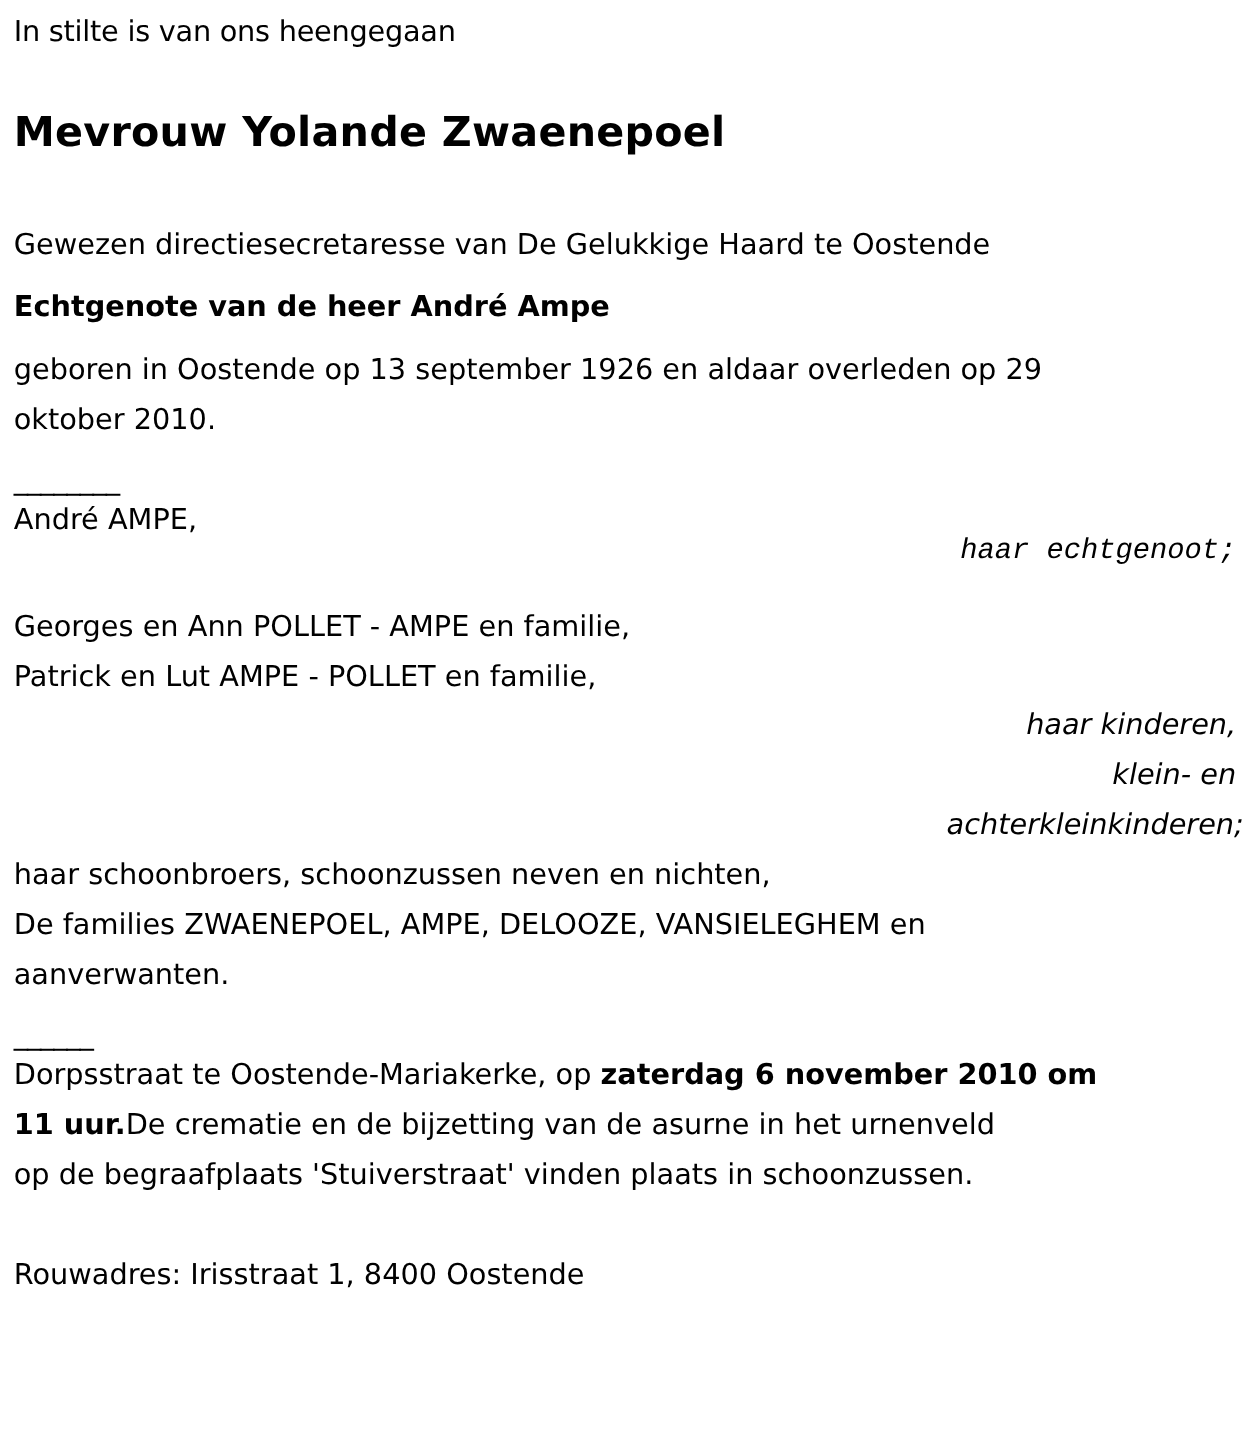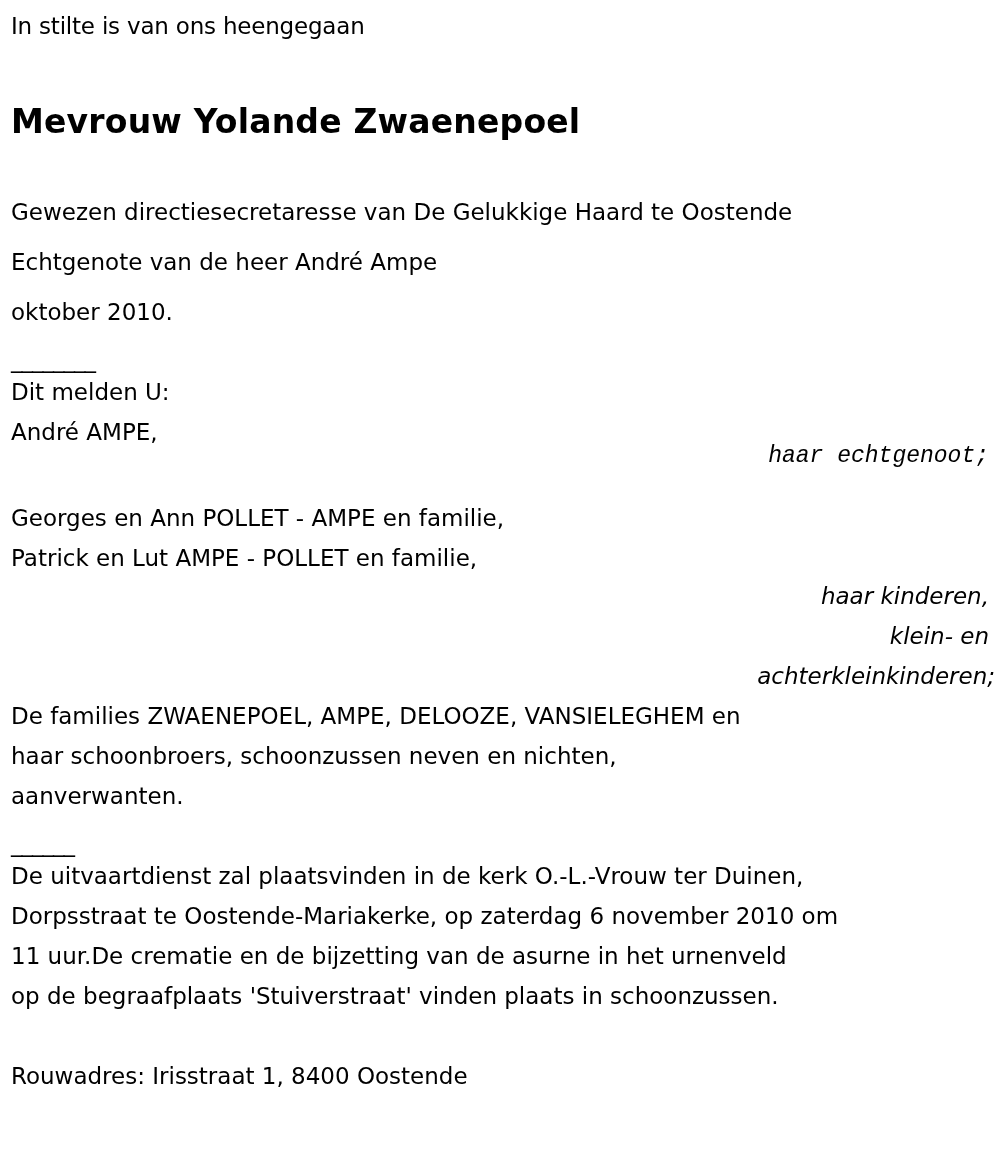"Mevrouw Yolande Zwaenepoel" .title { margin-top: 56px -> 40px }
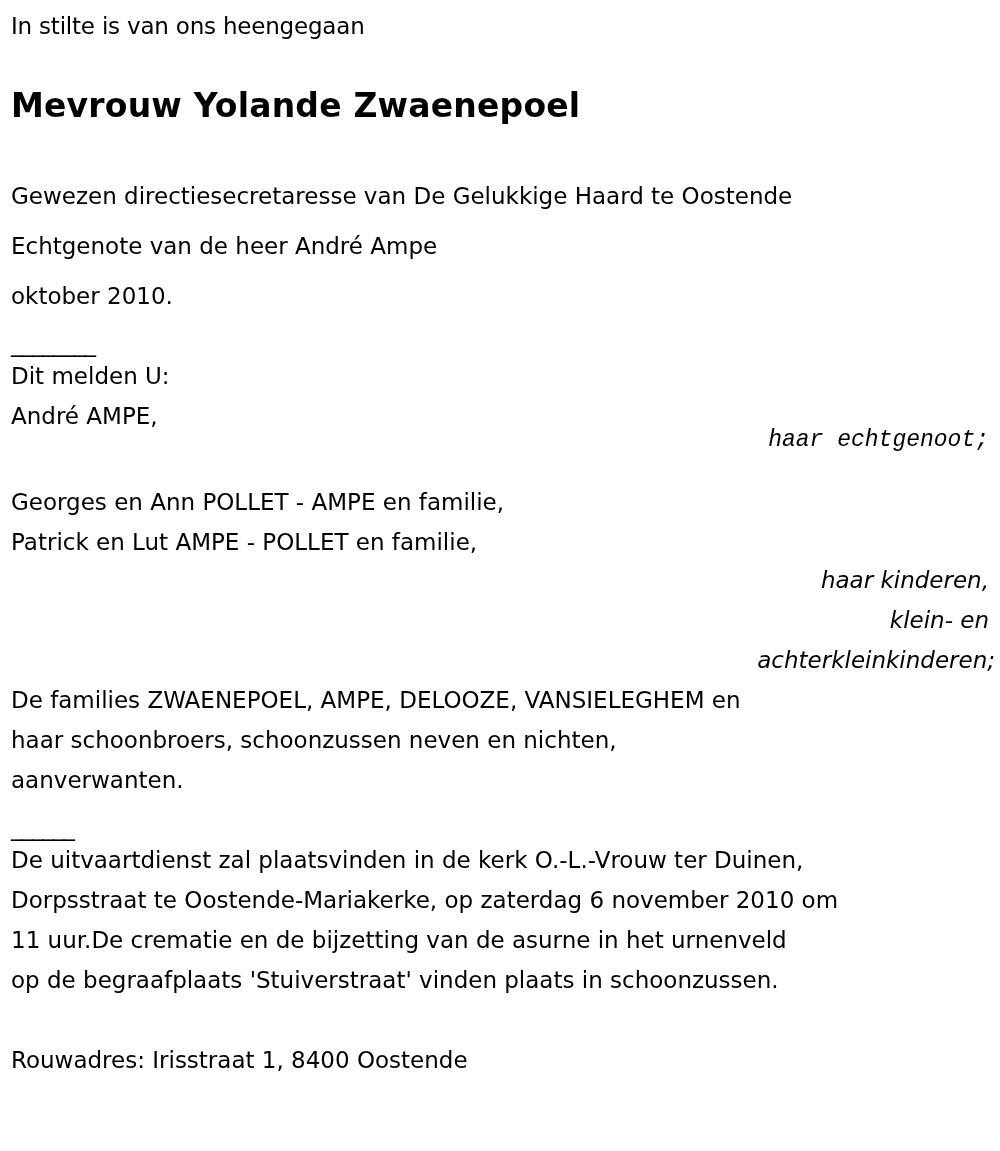"Echtgenote van de heer André" .bold { font-weight: normal -> bold }
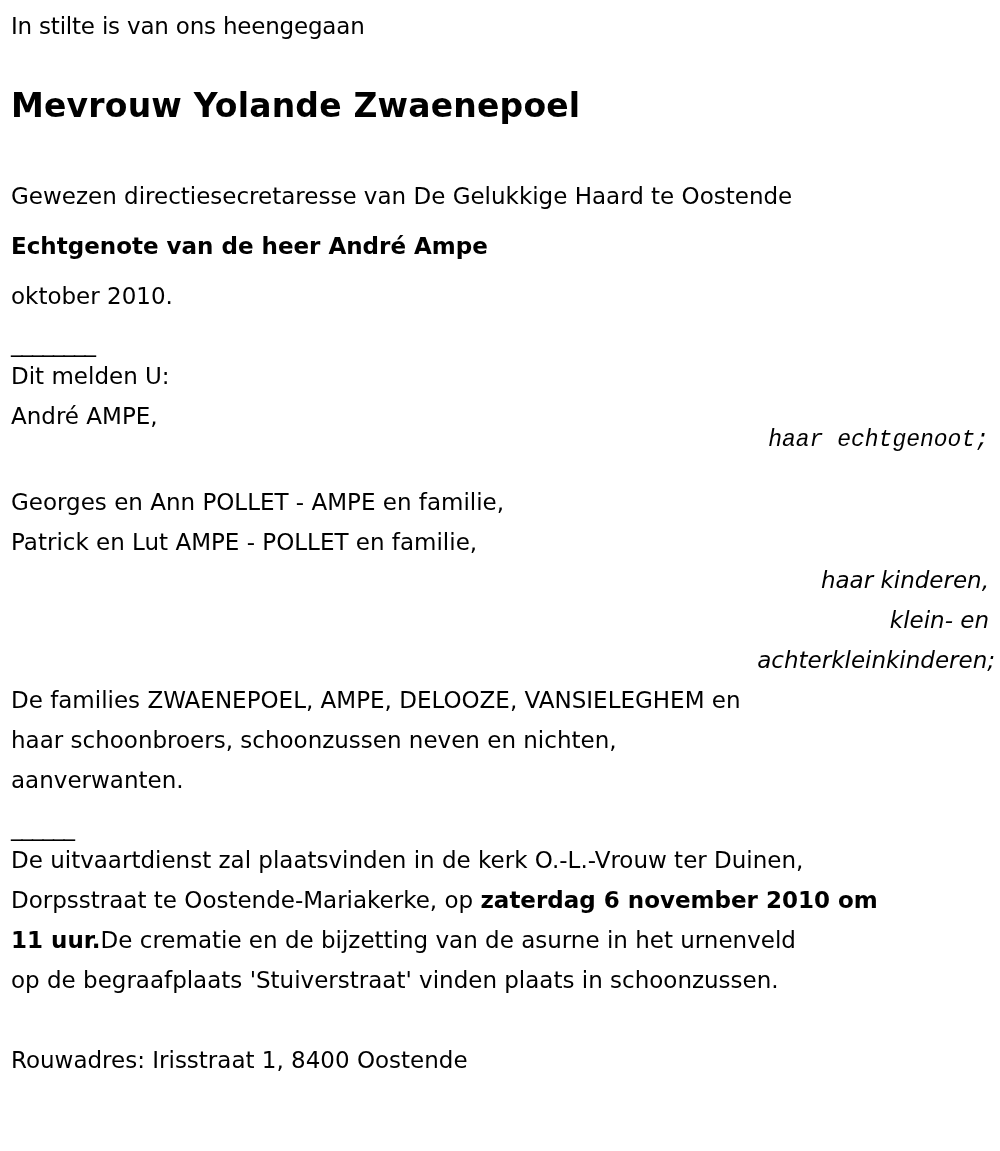"geboren in Oostende op 13" div.line { html: none -> <div>geboren in Oostende op 13 september 1926 en aldaar overleden op 29</div> }
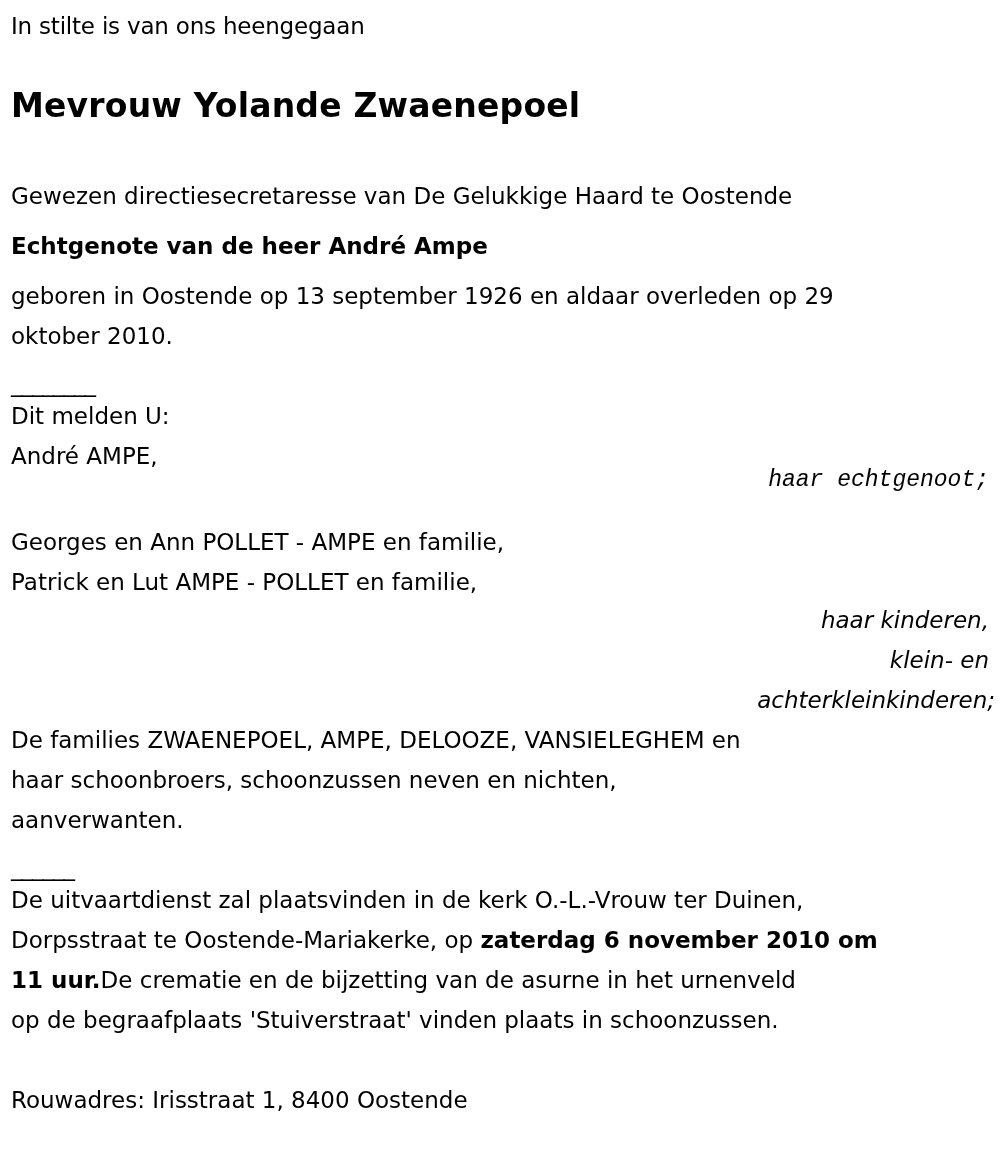"Dit melden U:" div.line { html: <div>Dit melden U:</div> -> none }
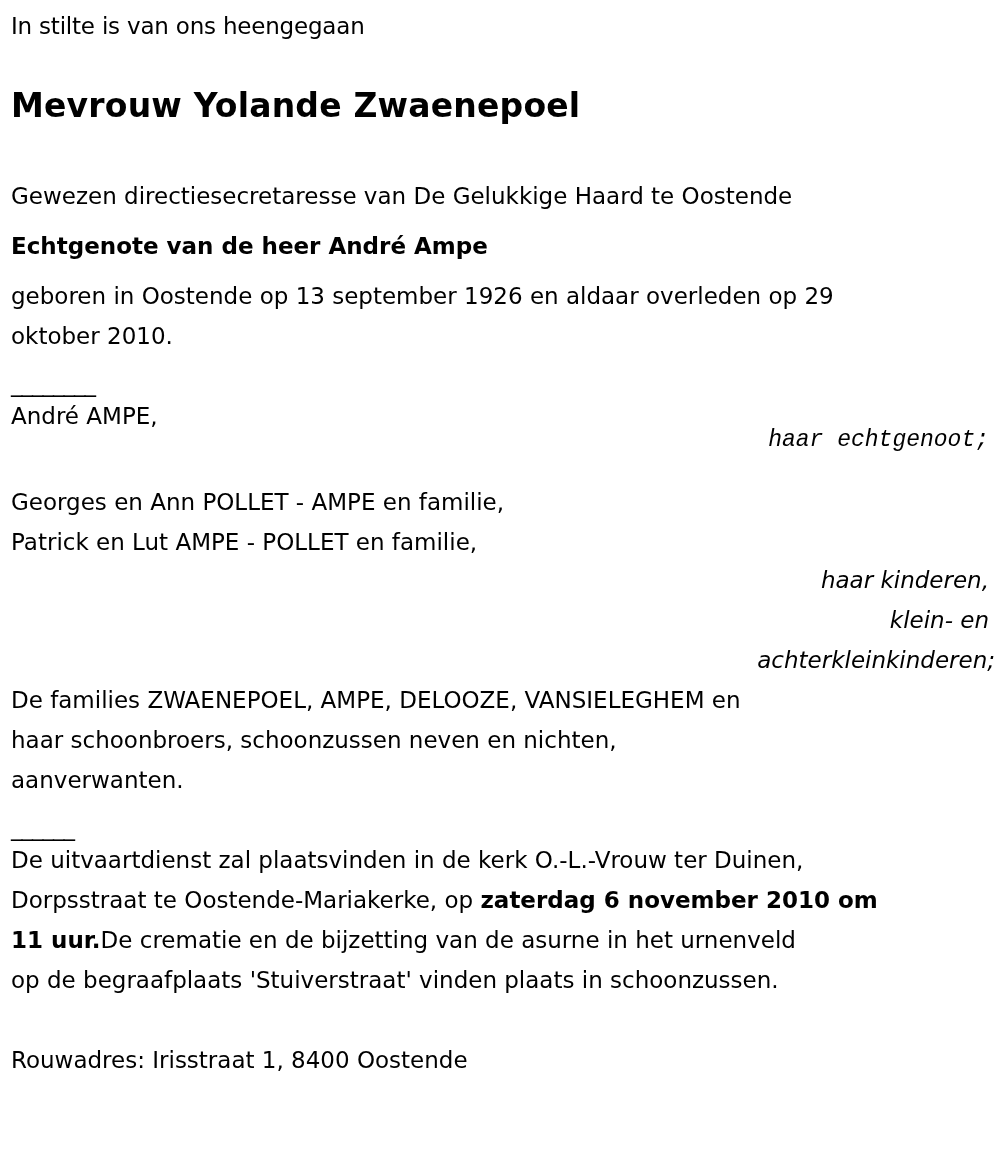"De families ZWAENEPOEL, AMPE, DELOOZE," div.line { order: before "haar schoonbroers, schoonzussen neven en" -> after "haar schoonbroers, schoonzussen neven en" }
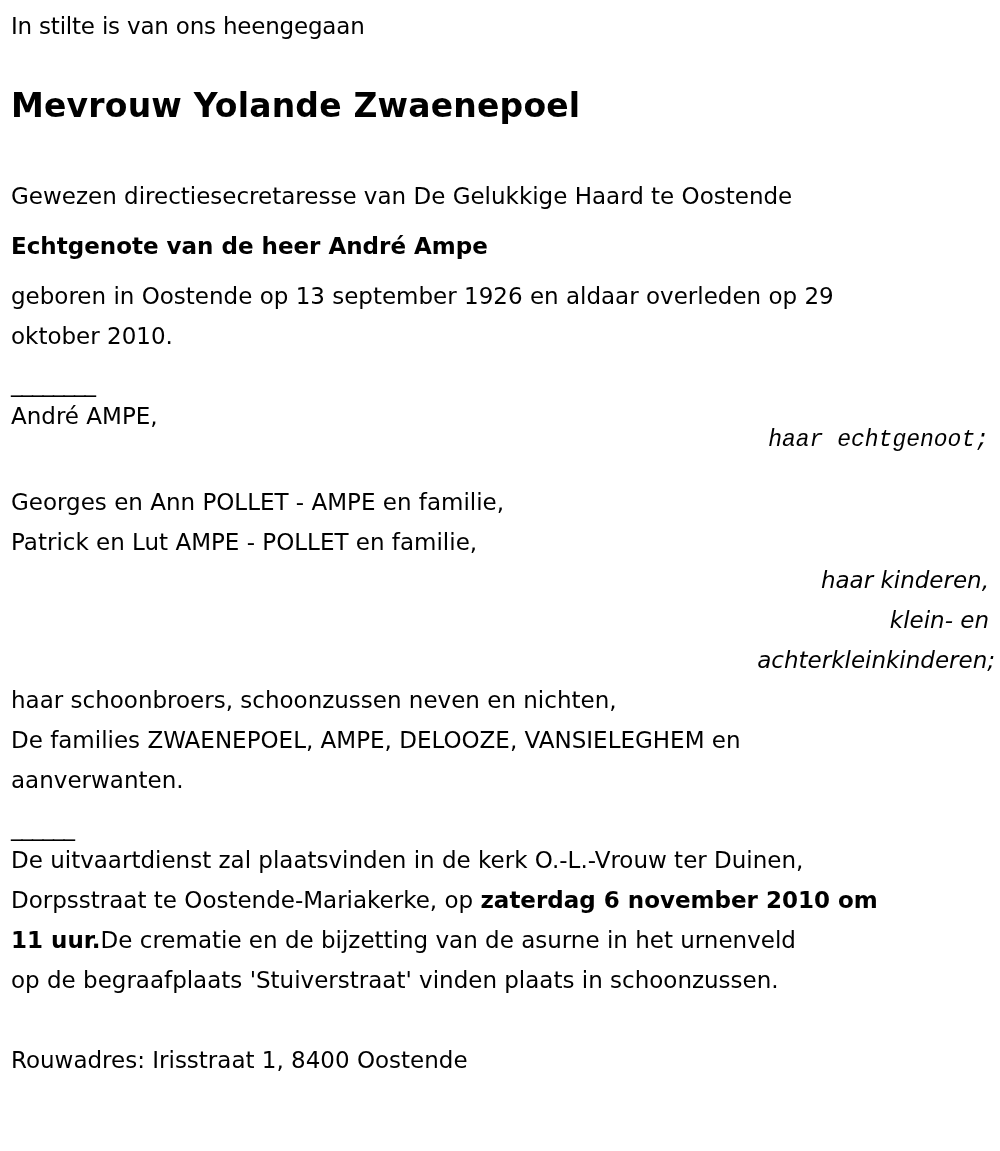"De uitvaartdienst zal plaatsvinden in" div.line { html: <div>De uitvaartdienst zal plaatsvinden in de kerk O.-L.-Vrouw ter Duinen,</div> -> none }
